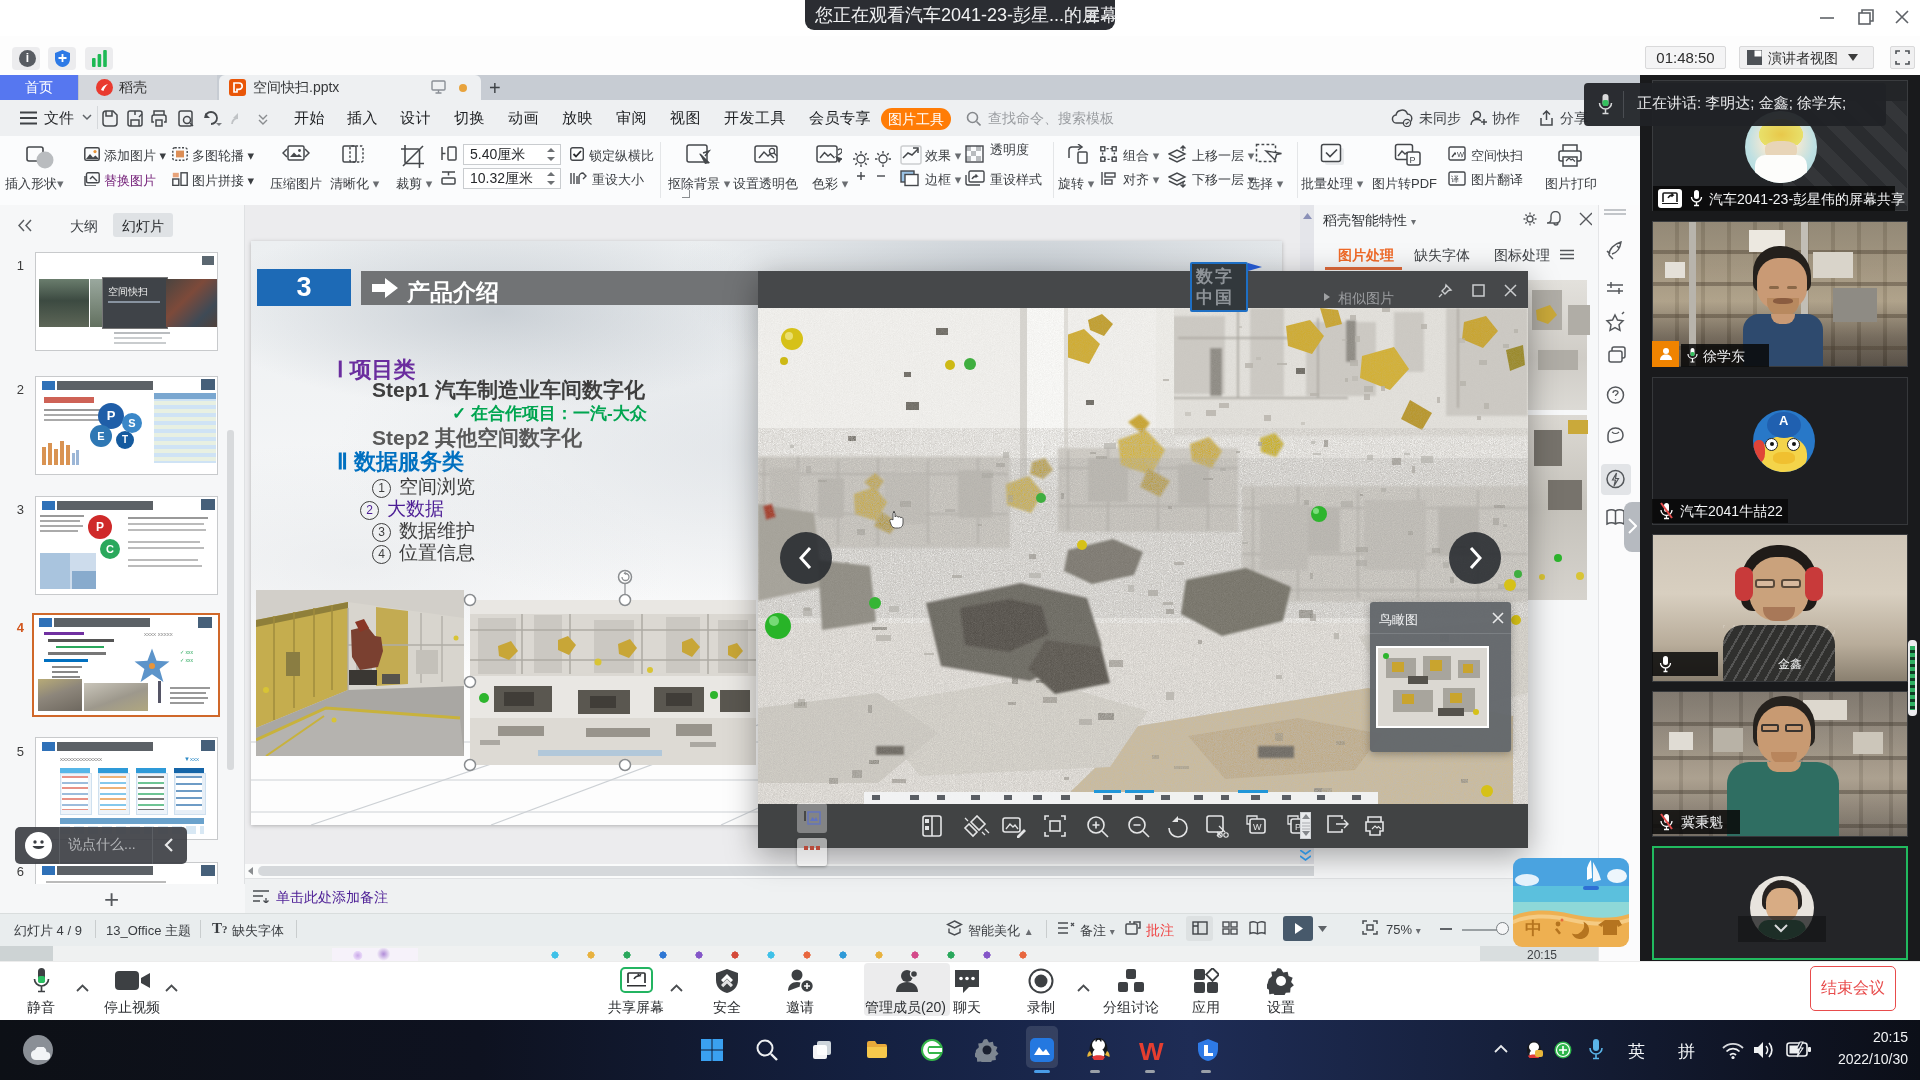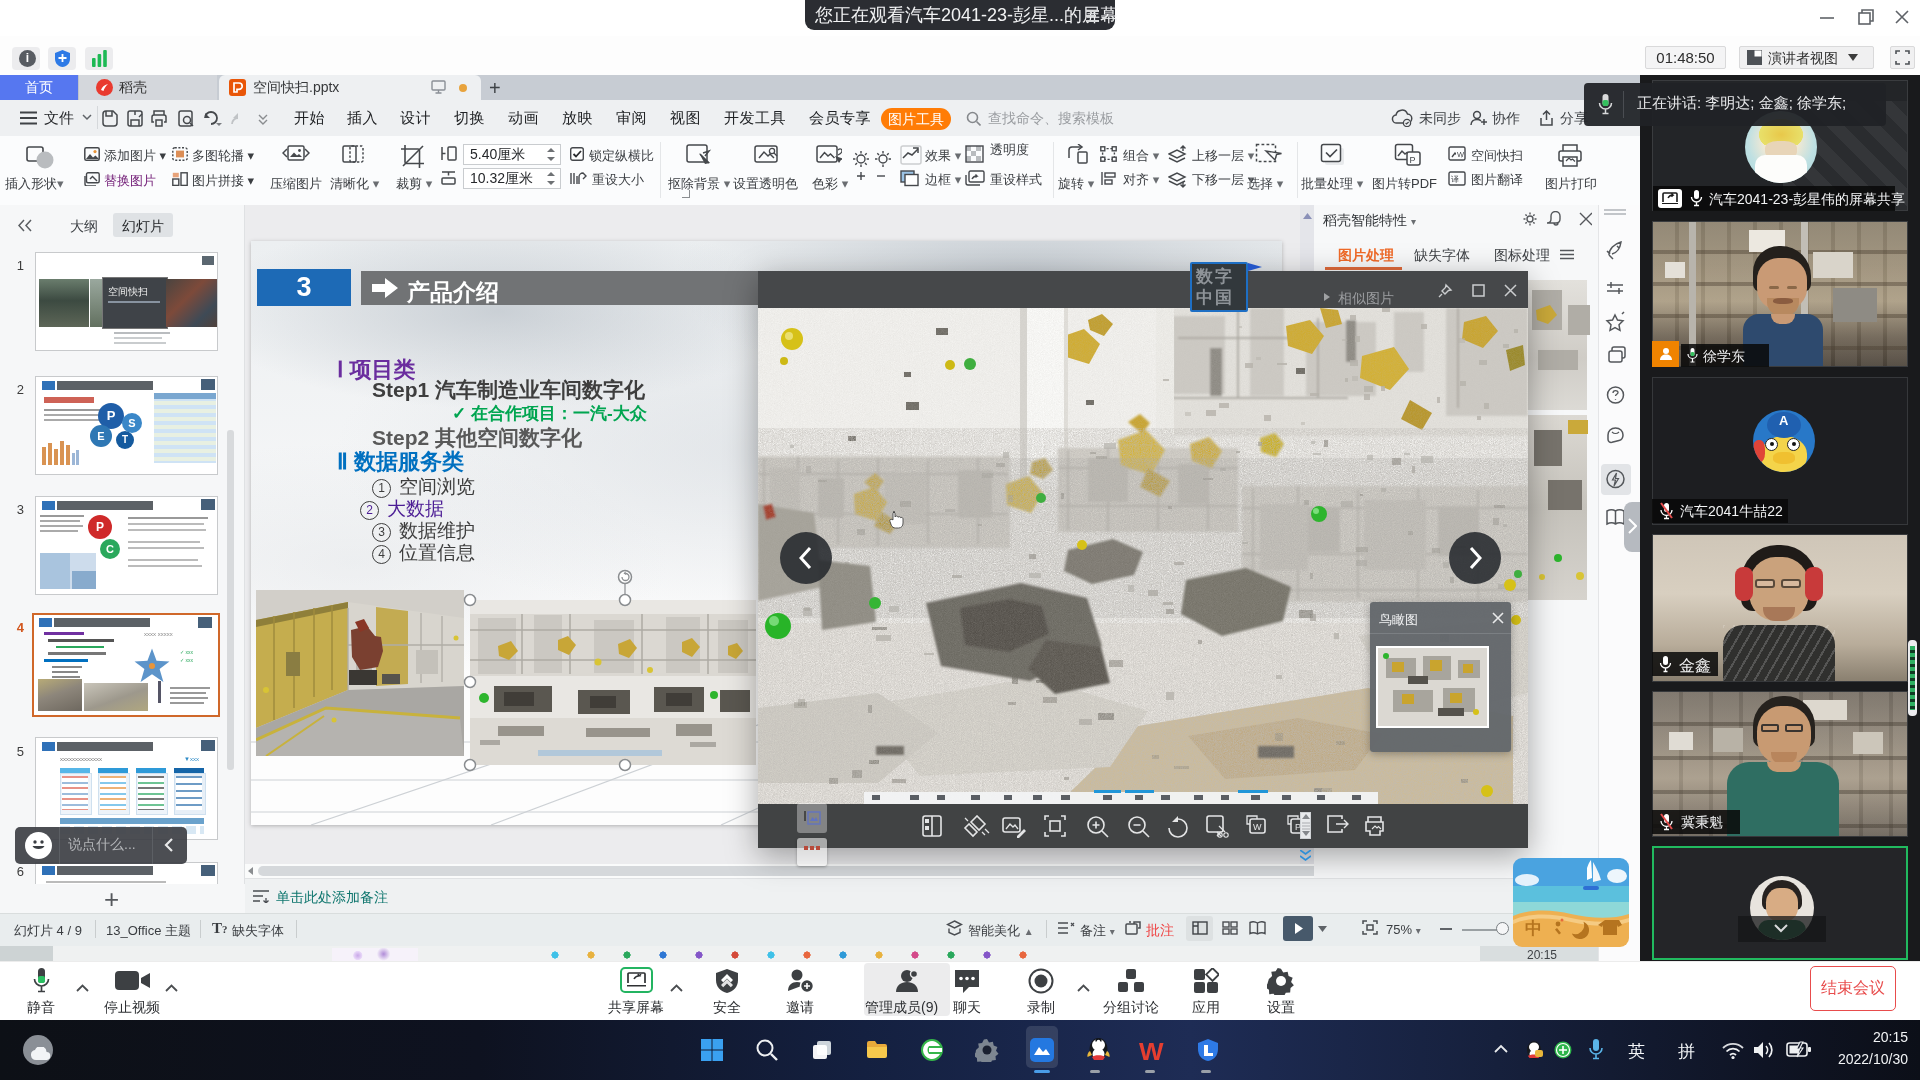"金鑫" div.a { font-size: 16px -> 12px; left: 1679px -> 1778px }
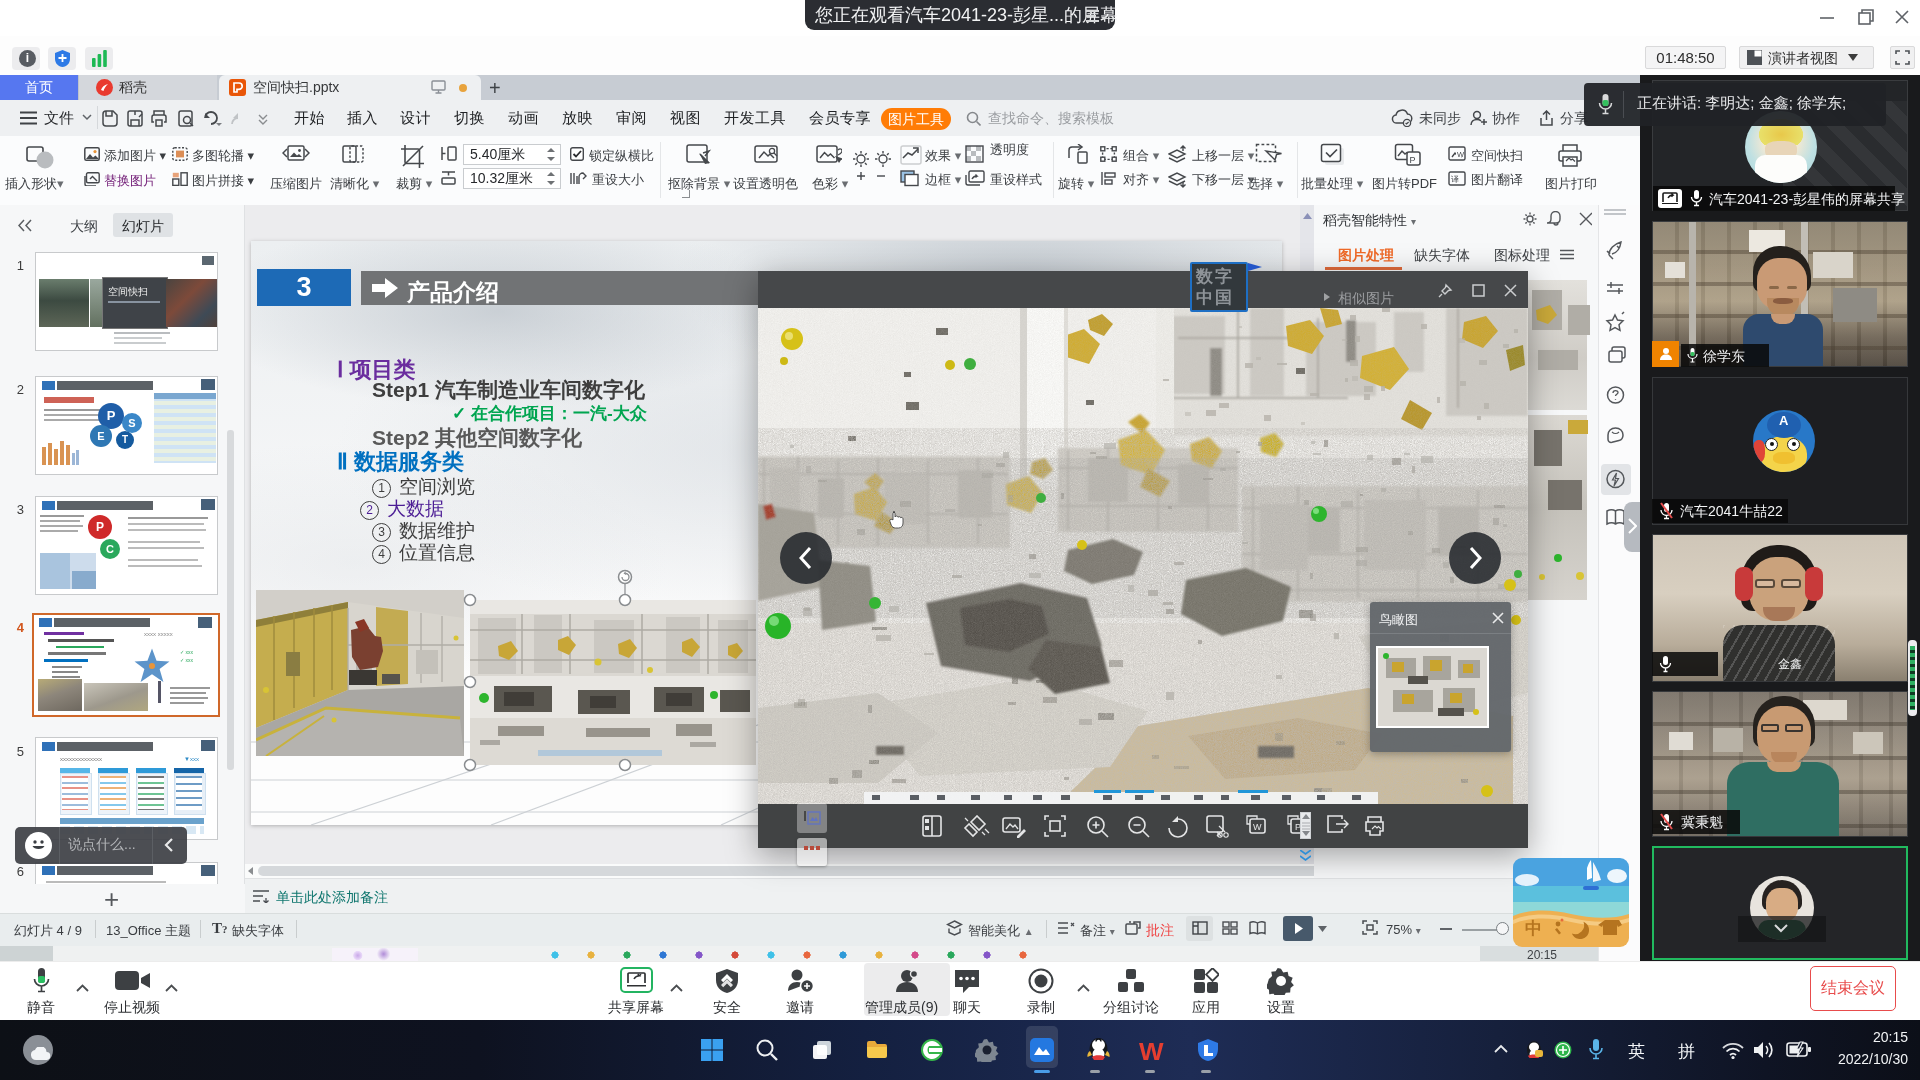"单击此处添加备注" div.a { color: #0f766e -> #4c1d95 }
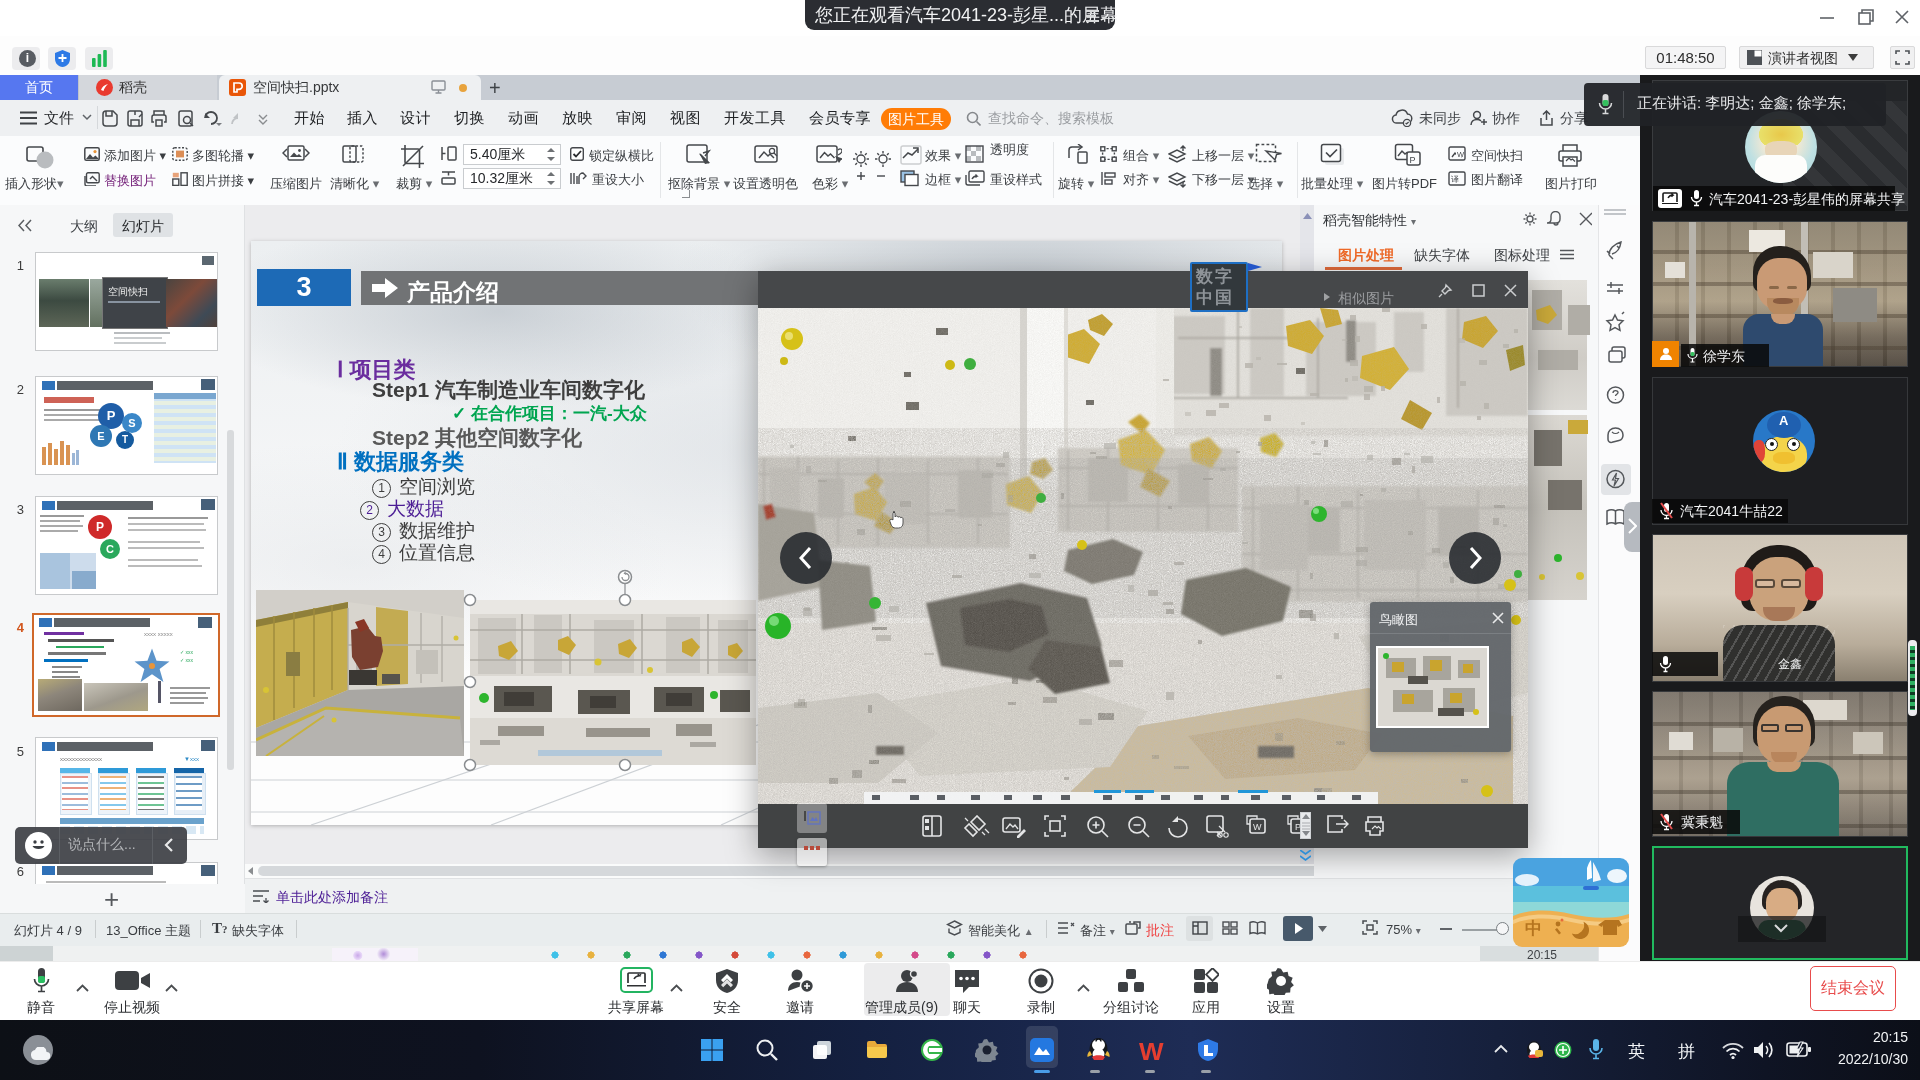"管理成员(9)" div.a { text: 9 -> 20 }
